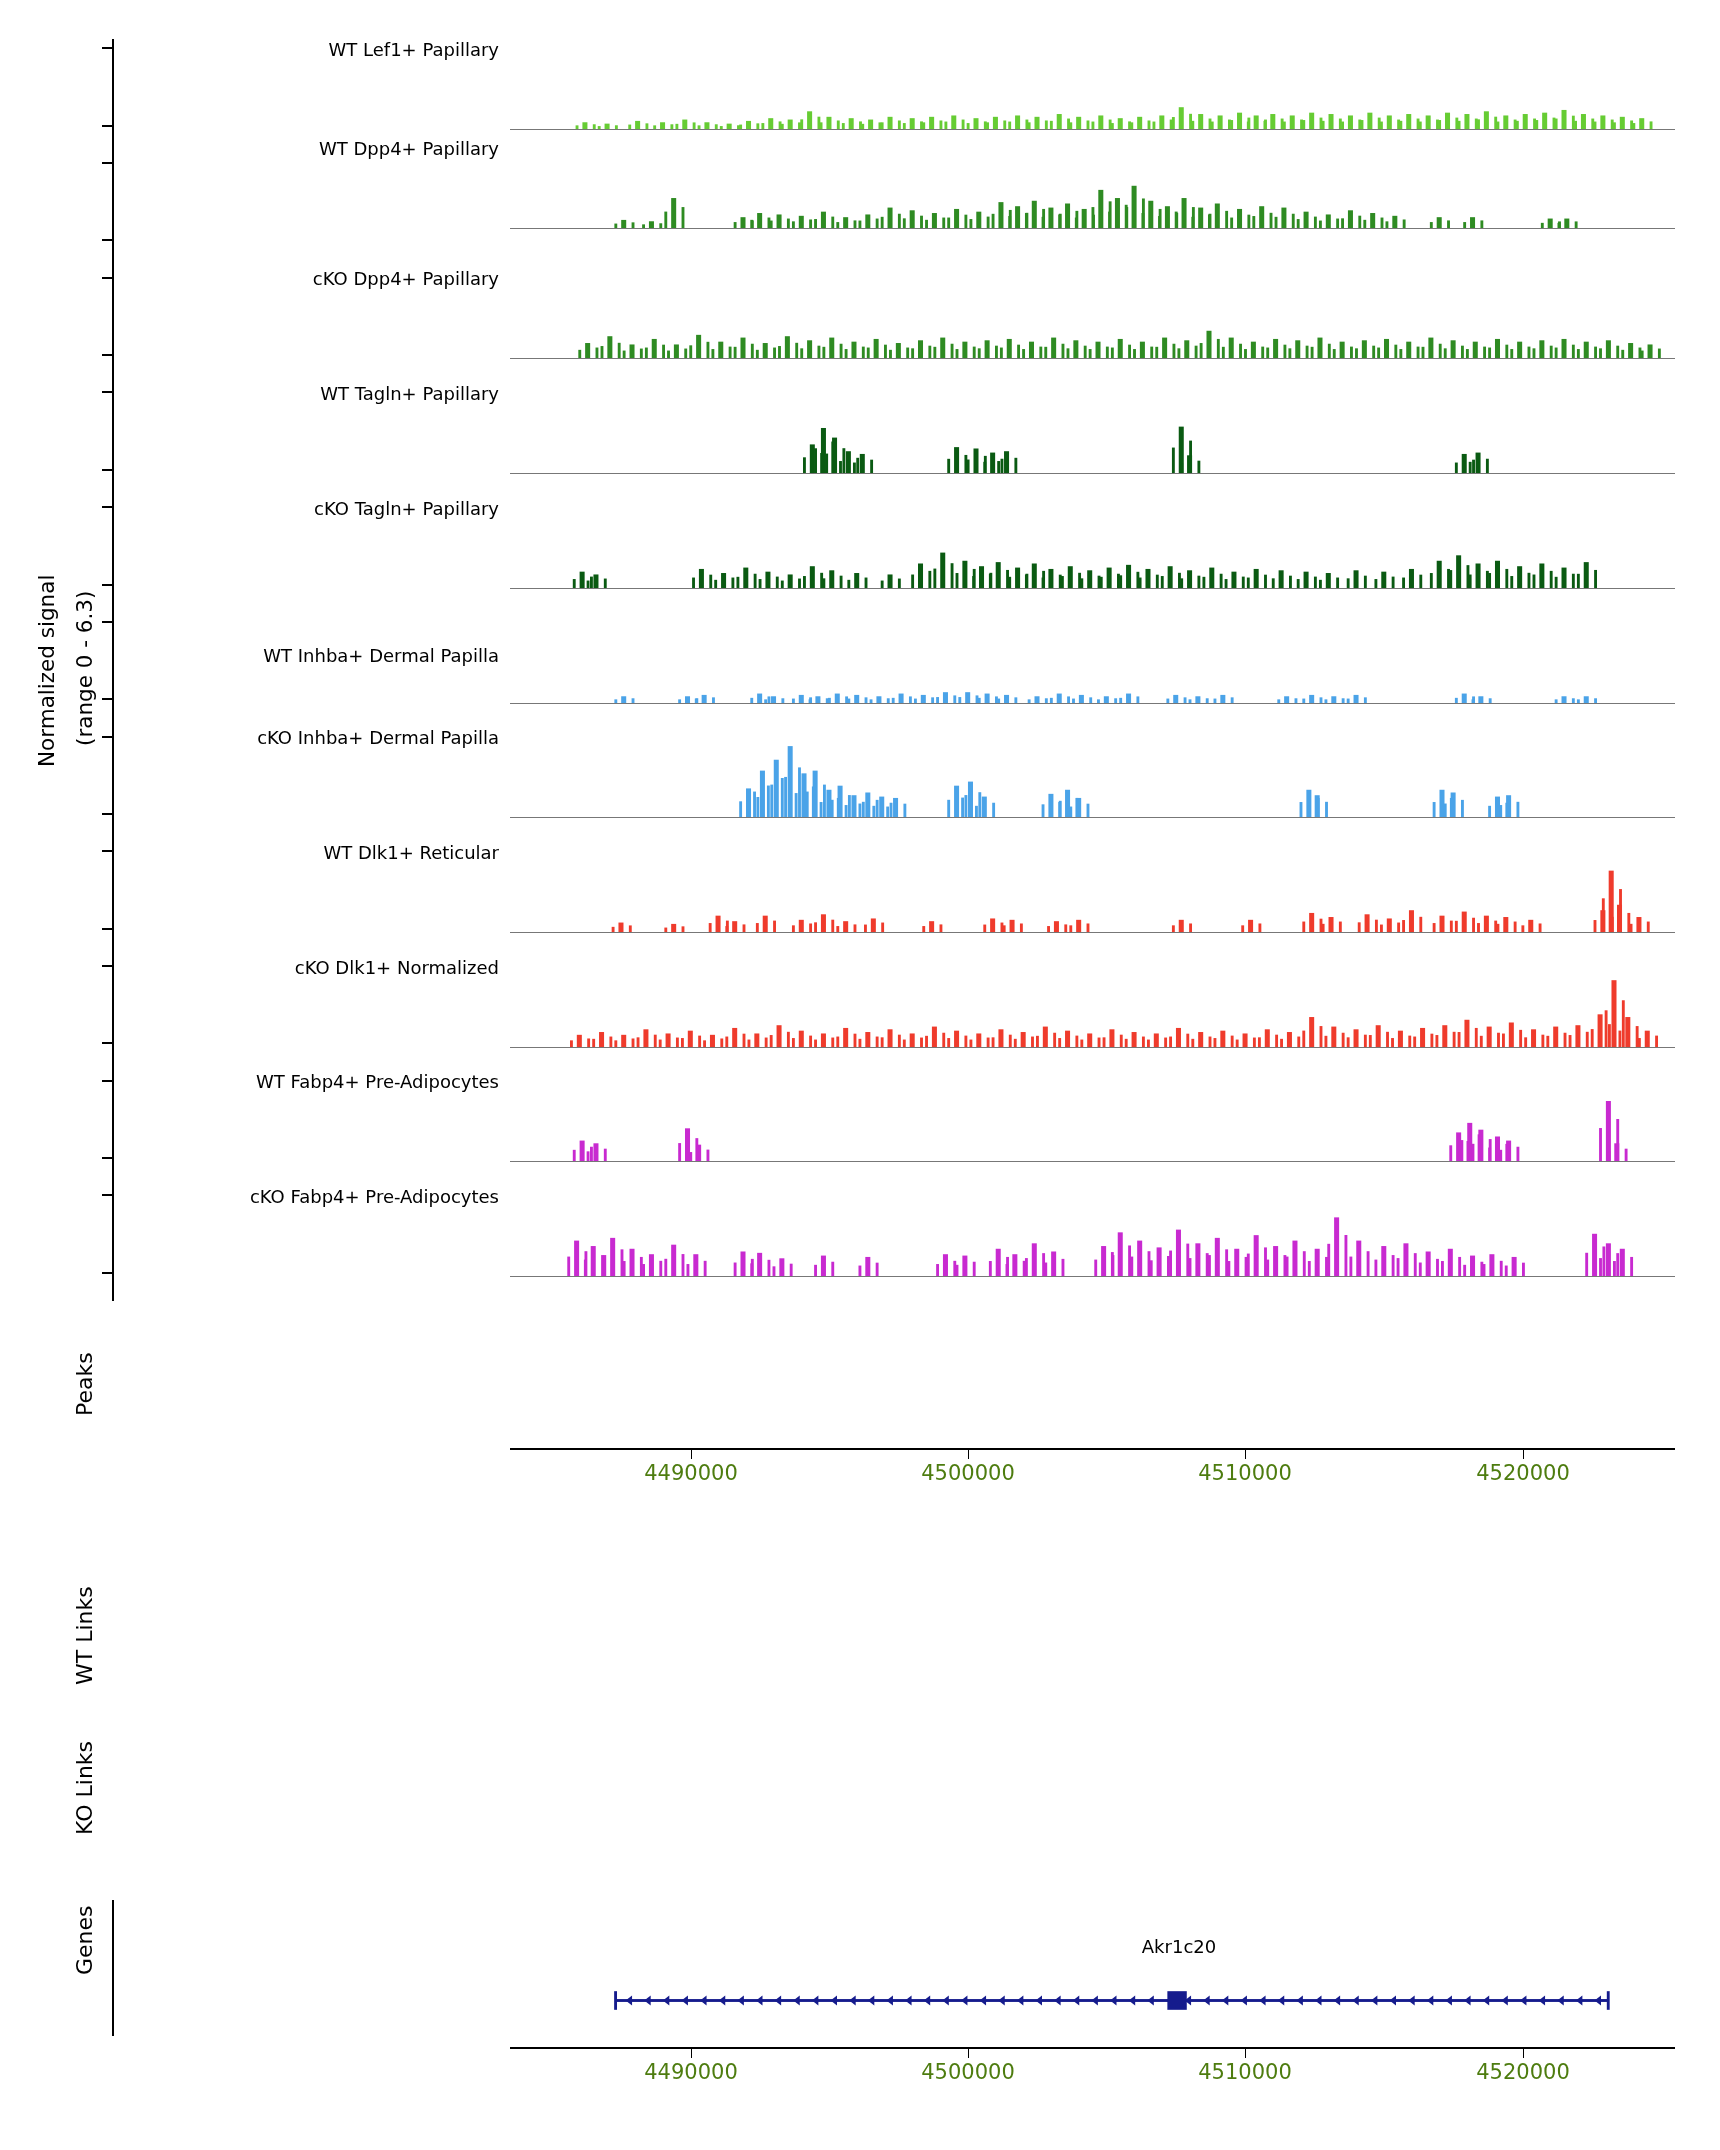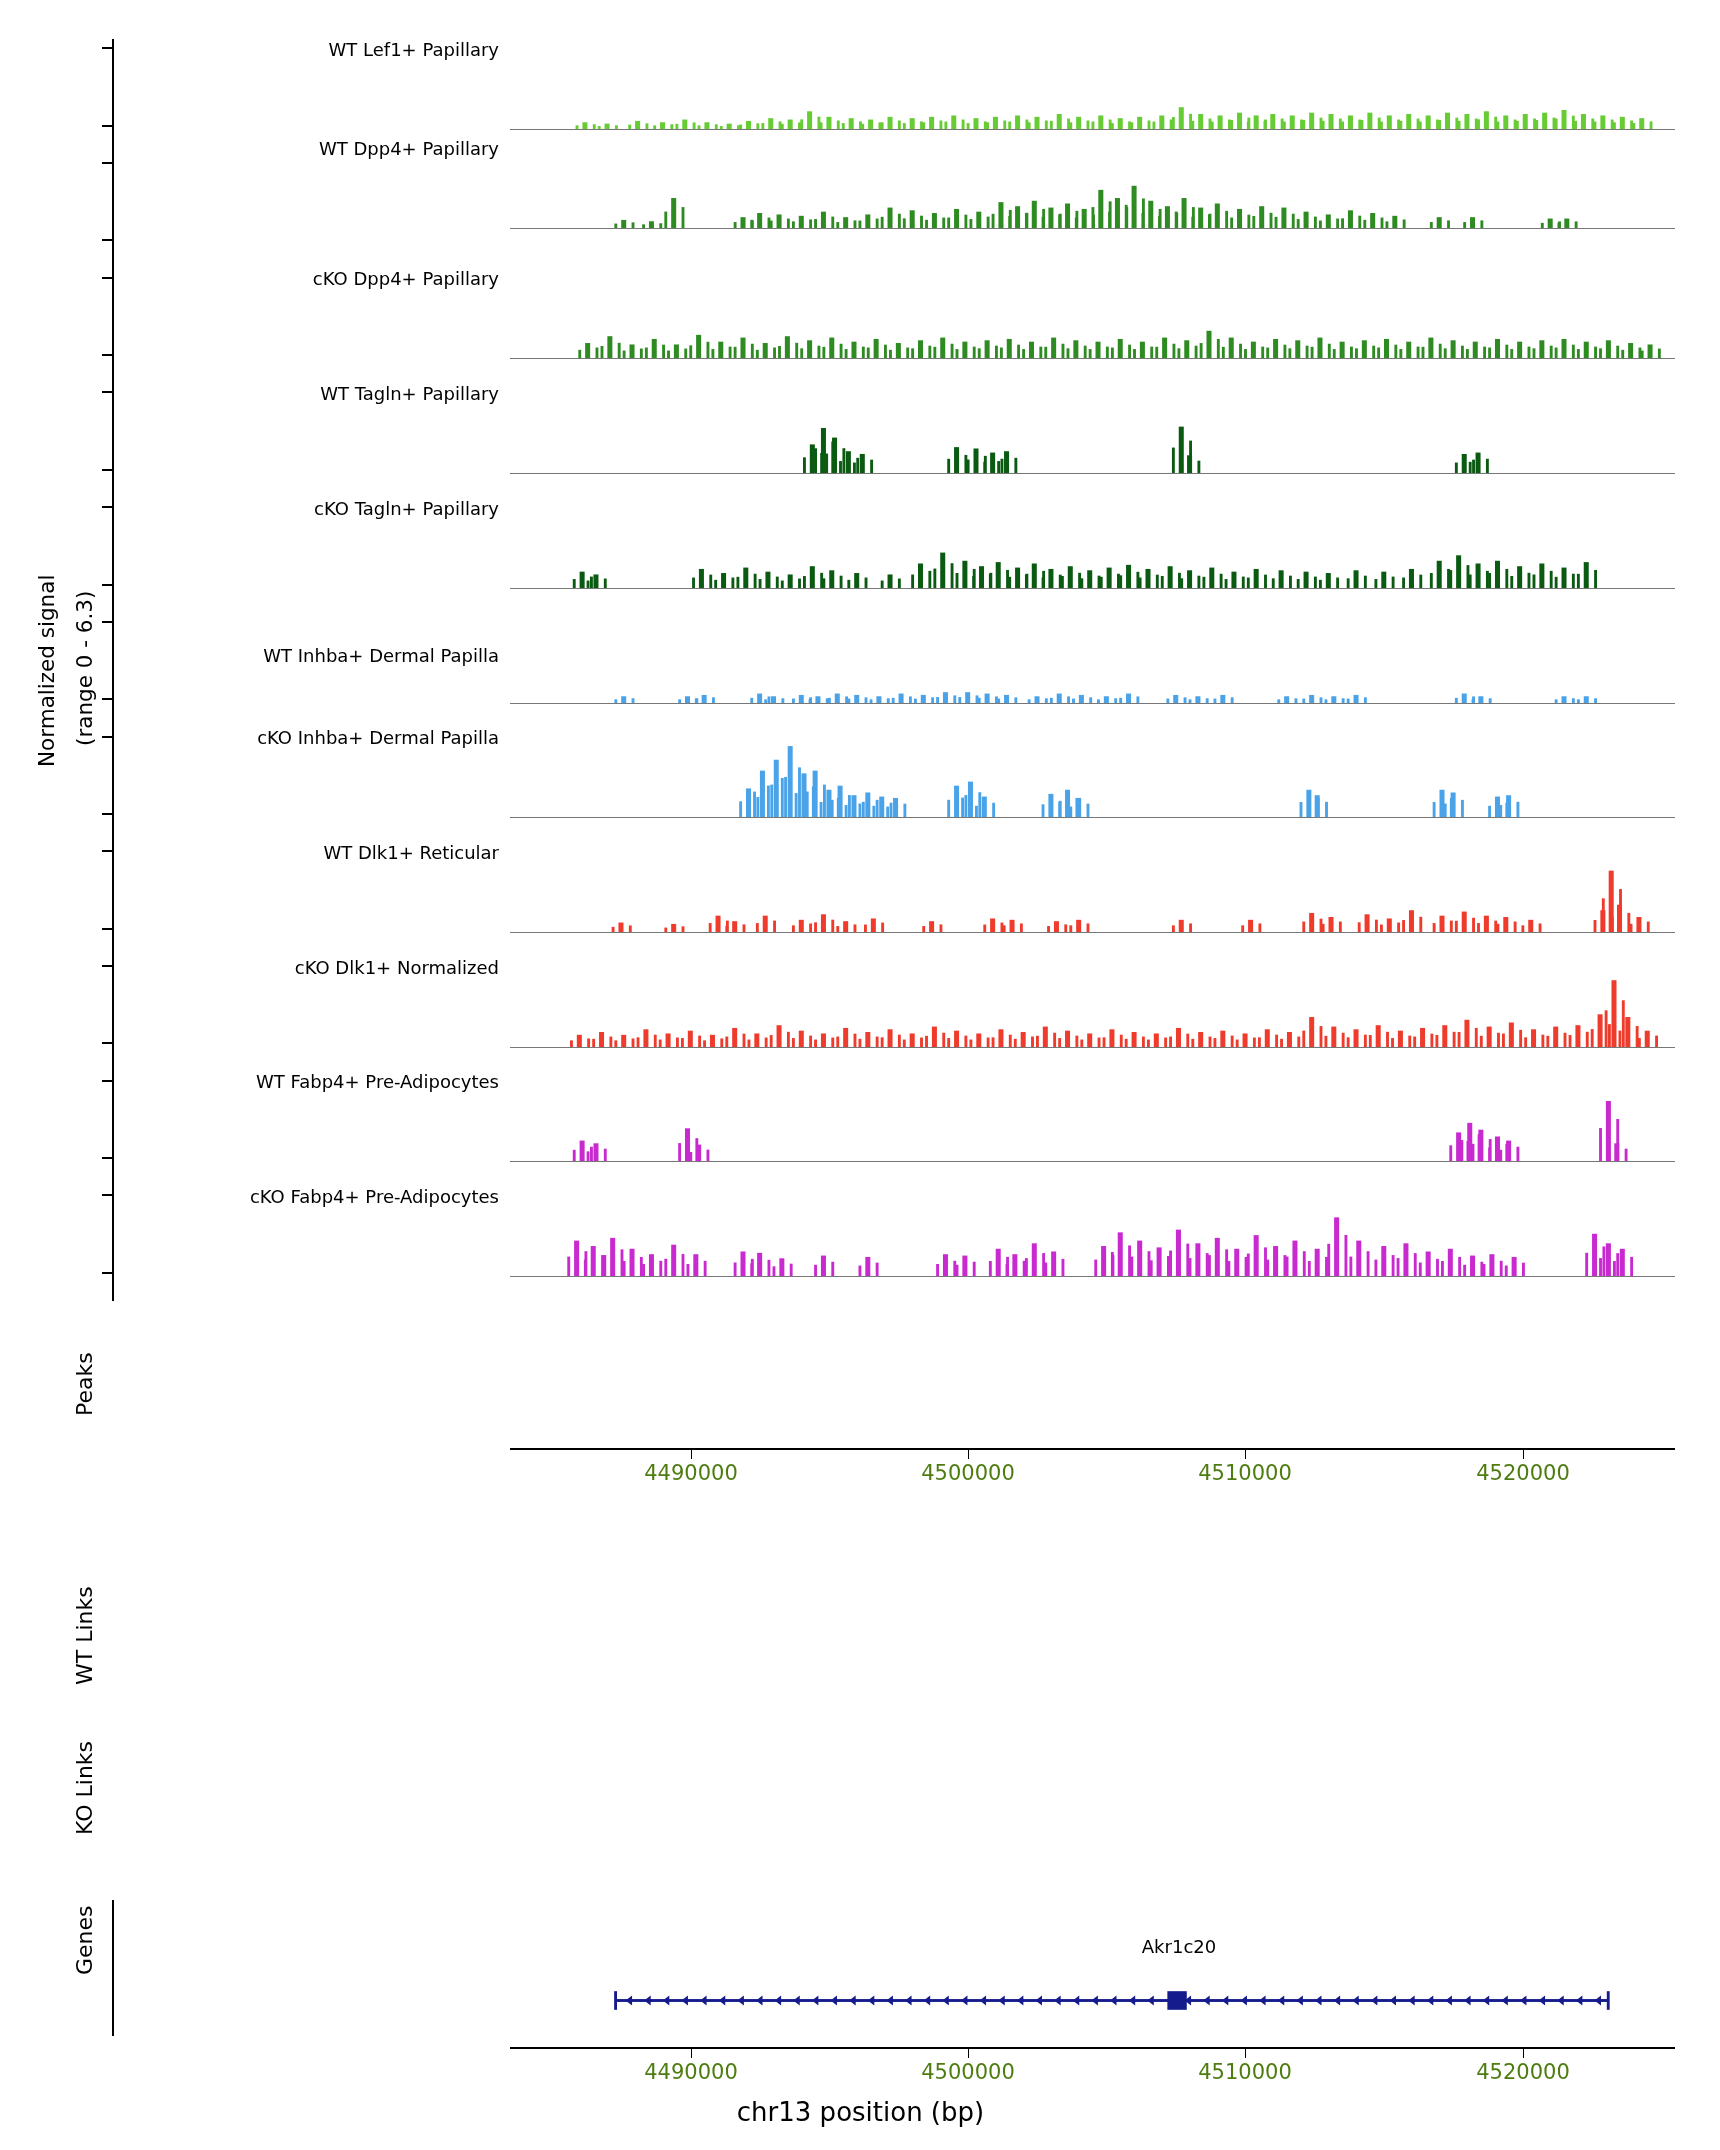"chr13 position (bp)" div.xaxis-title { html: <div>chr13 position (bp)</div> -> none }
